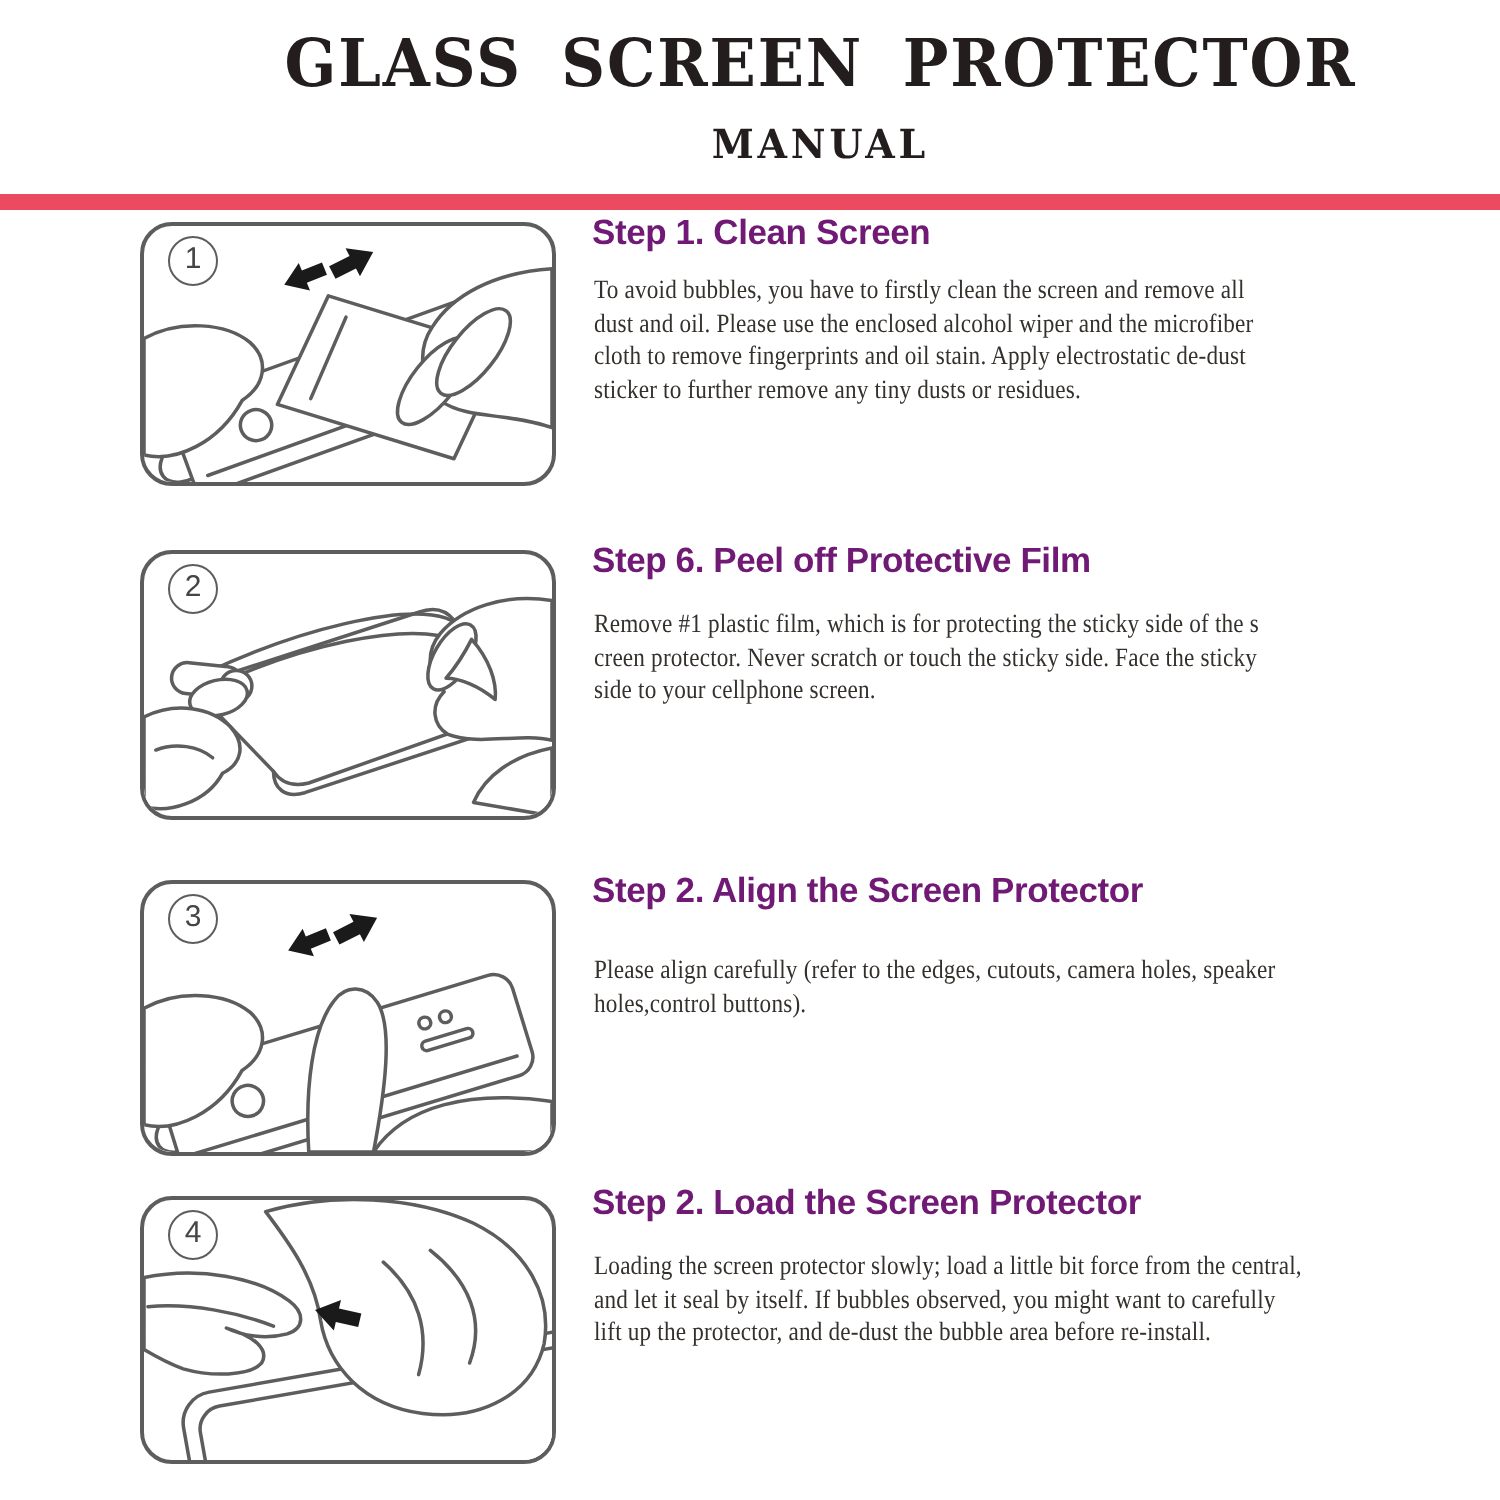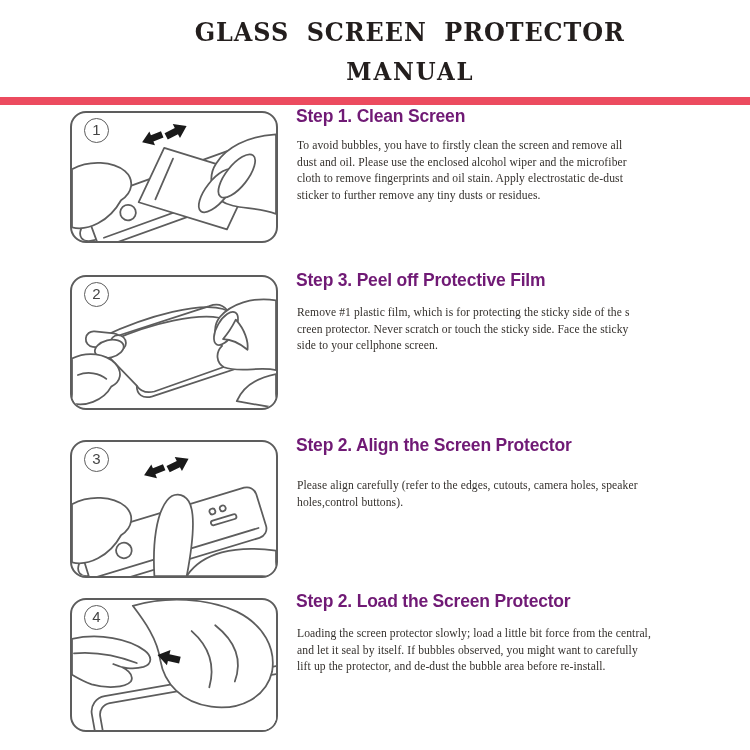"GLASS SCREEN PROTECTOR" .title .t1 { font-size: 26px -> 33px }
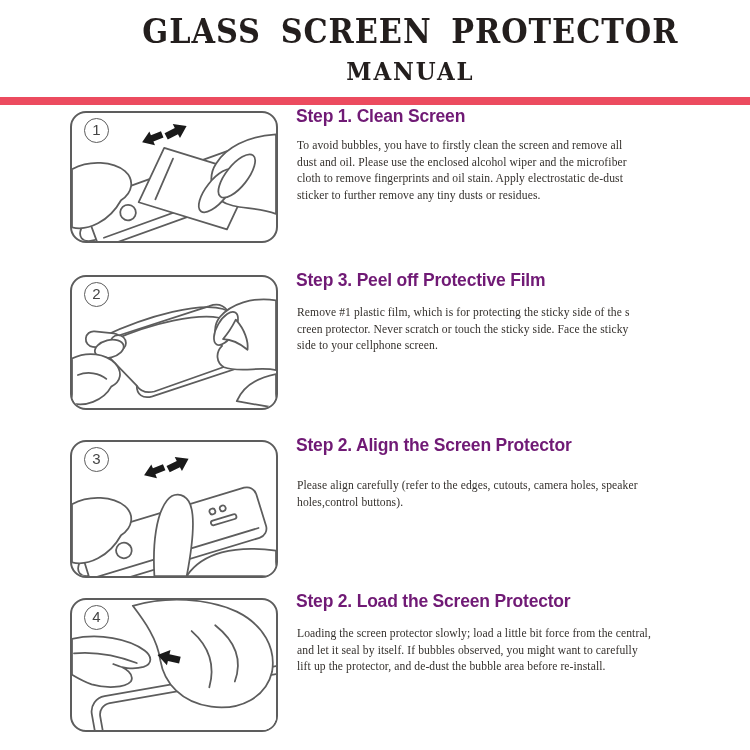"MANUAL" .title .t2 { font-size: 24px -> 20px }
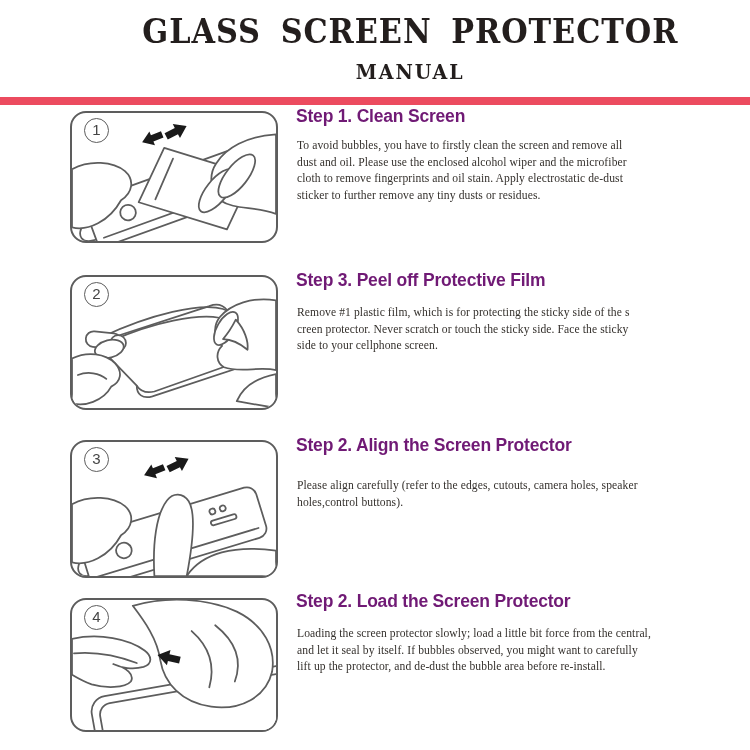"Step 3. Peel off Protective" h2.step-heading { text: 3 -> 6 }
